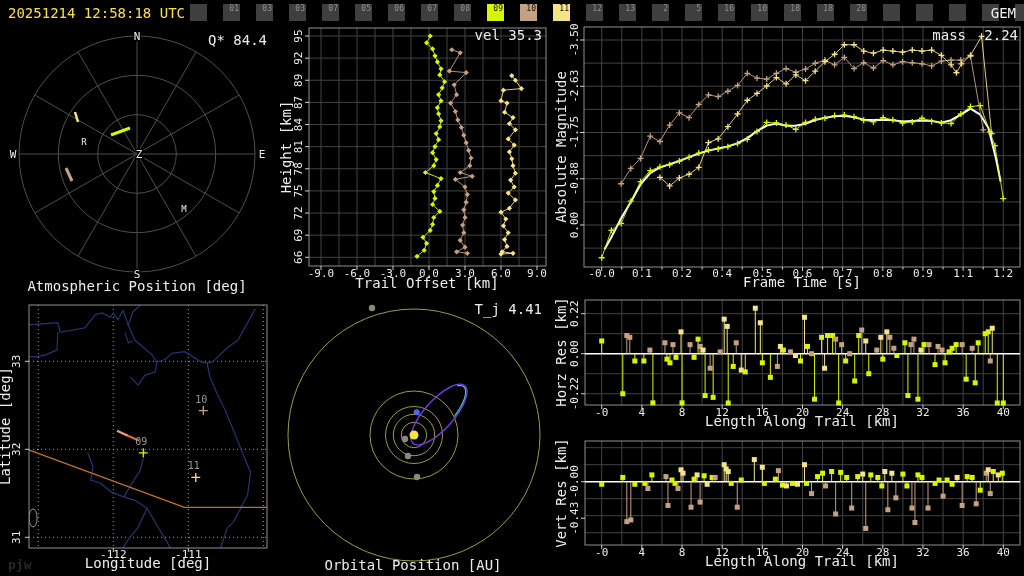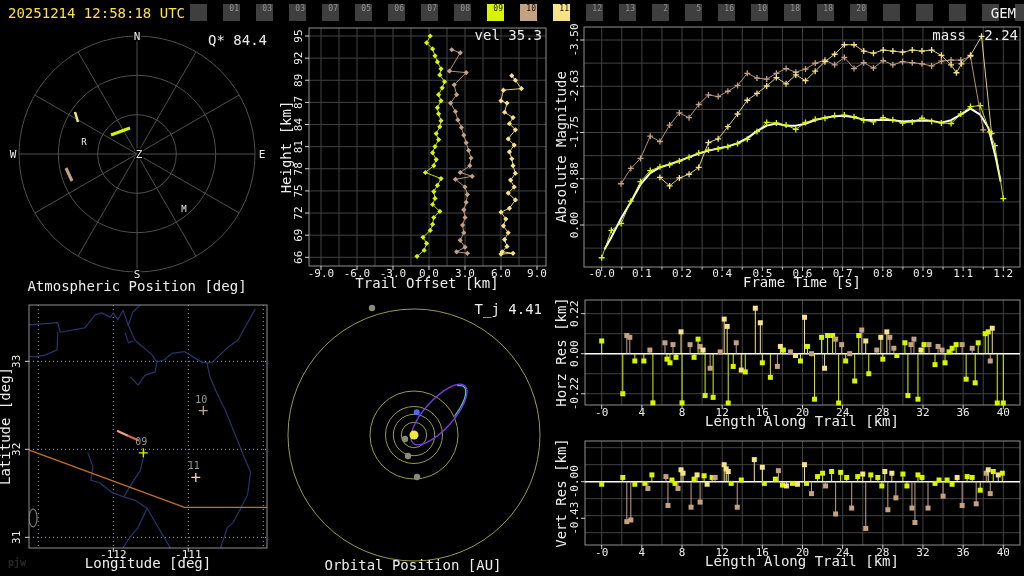"pjw" #watermark { font-size: 10px -> 13px }
